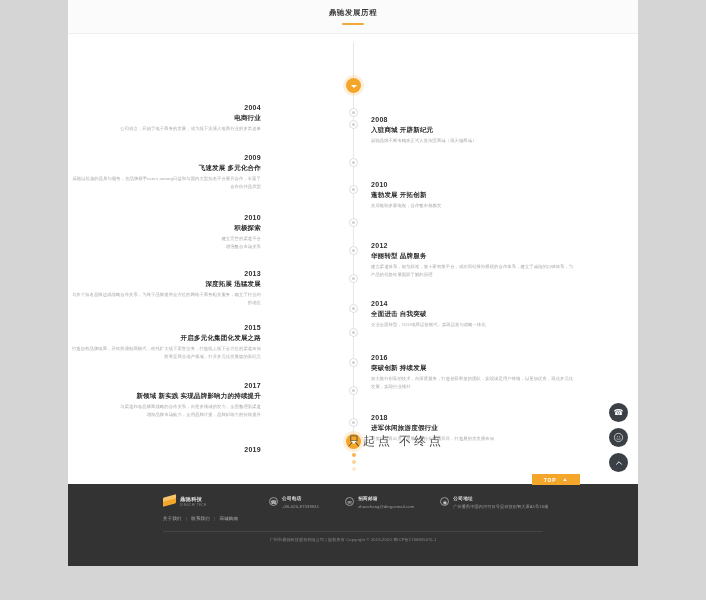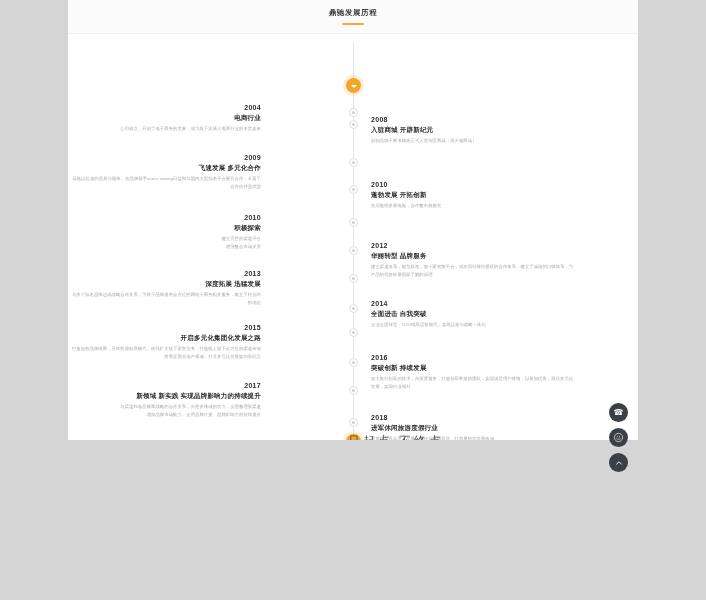"鼎驰发展历程" .canvas { height: 440px -> 566px }
